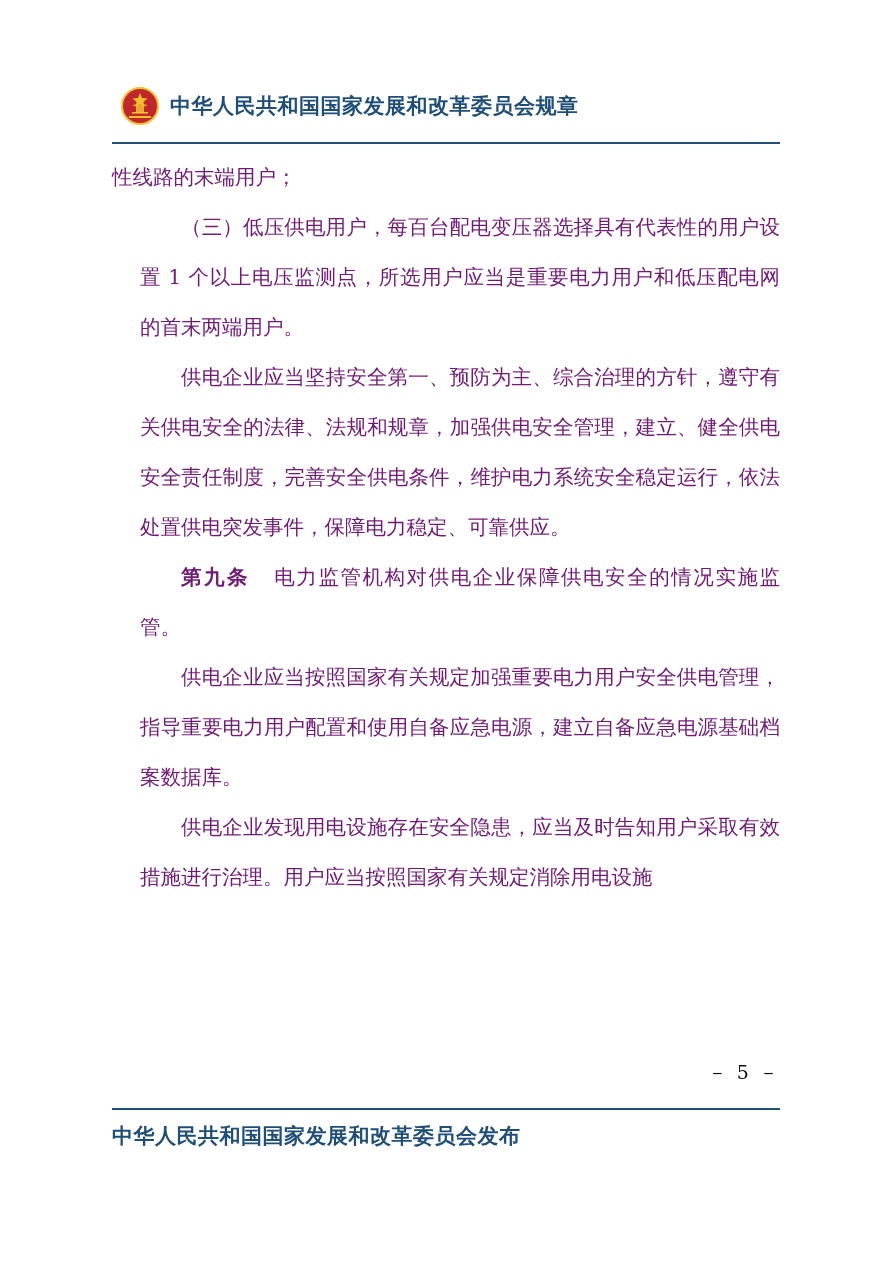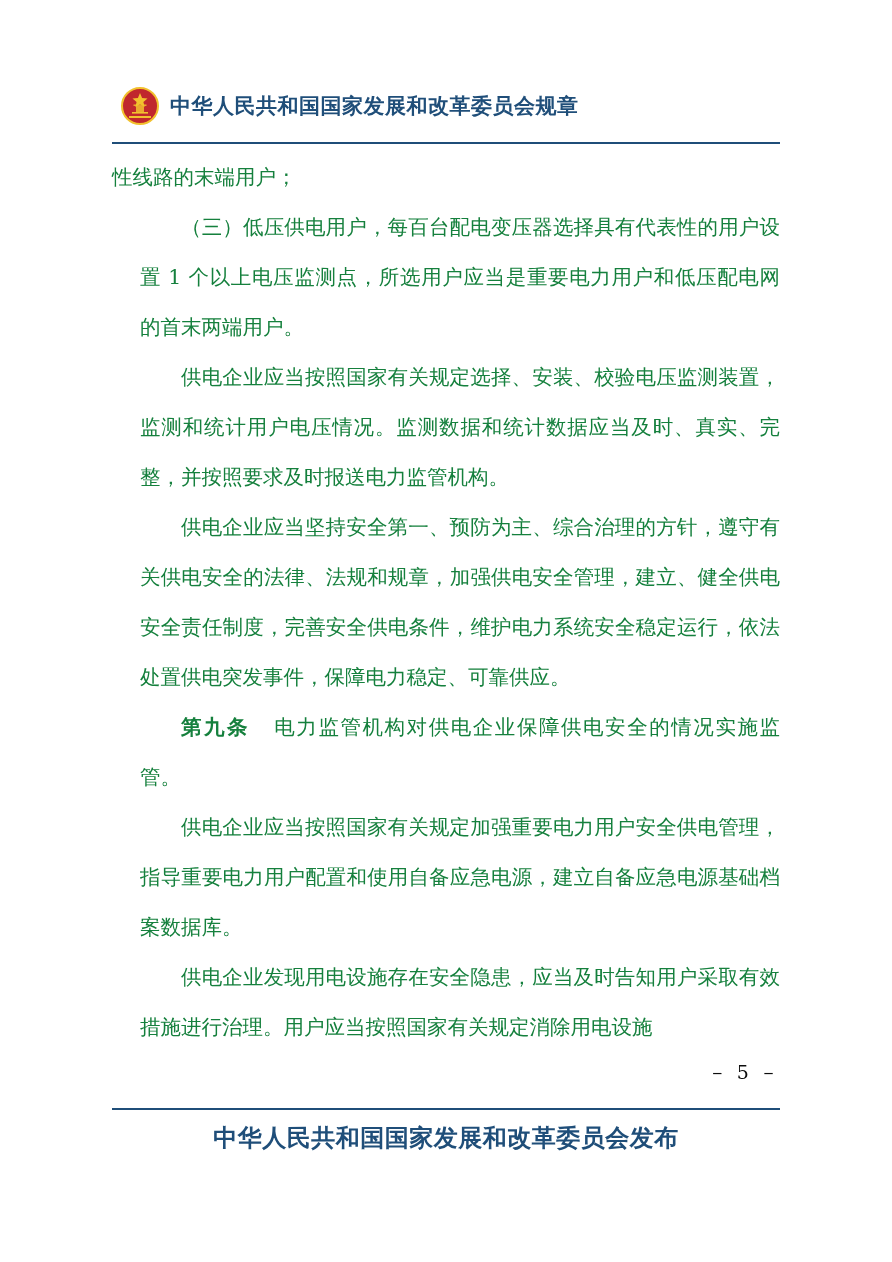"性线路的末端用户；" .body-text { color: #15803d -> #701a75 }
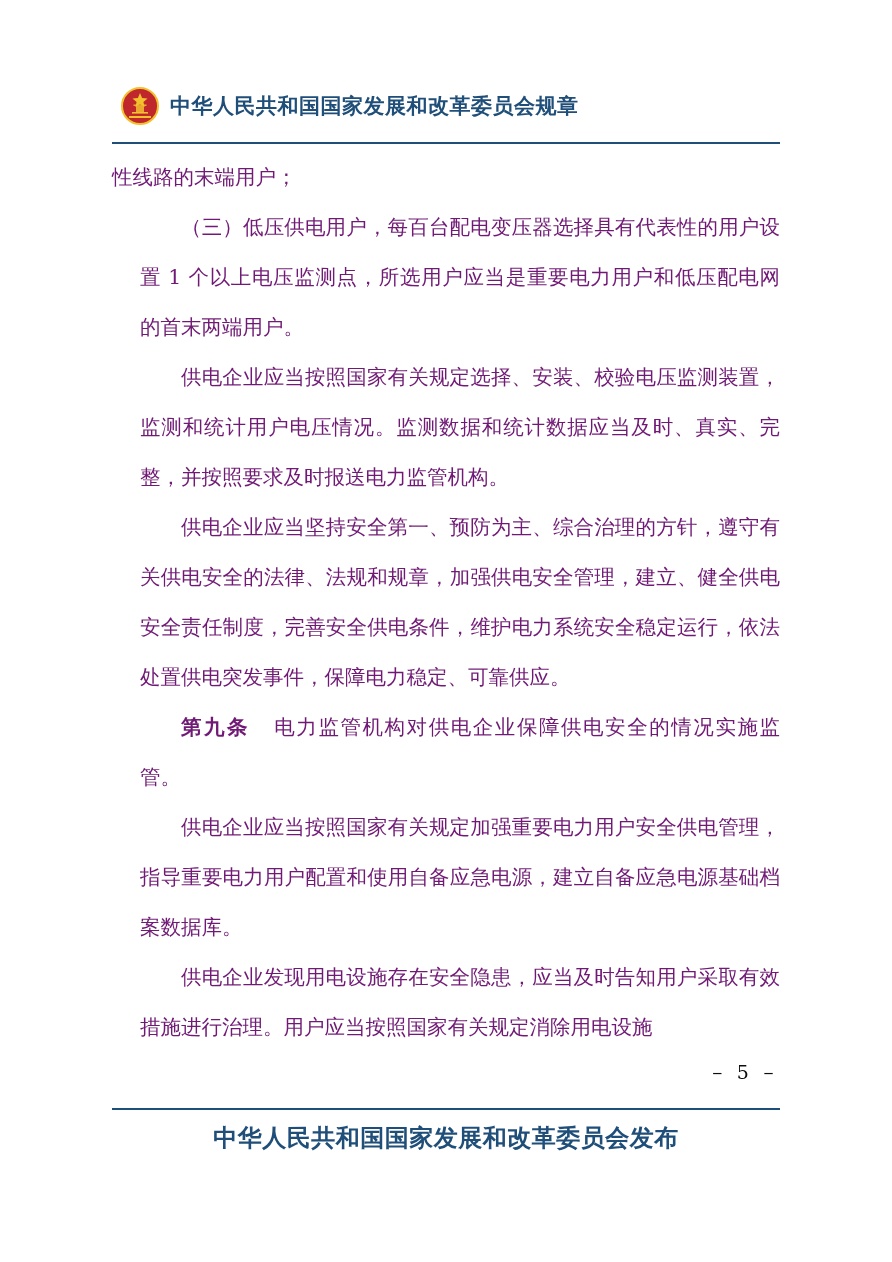"供电企业应当按照国家有关规定选择、安装、校验电压监测装置，监测和统计用户电压情况" p.para { html: <p>供电企业应当按照国家有关规定选择、安装、校验电压监测装置，监测和统计用户电压情况。监测数据和统计数据应当及时、真实、完整，并按照要求及时报送电力监管机构。</p> -> none }
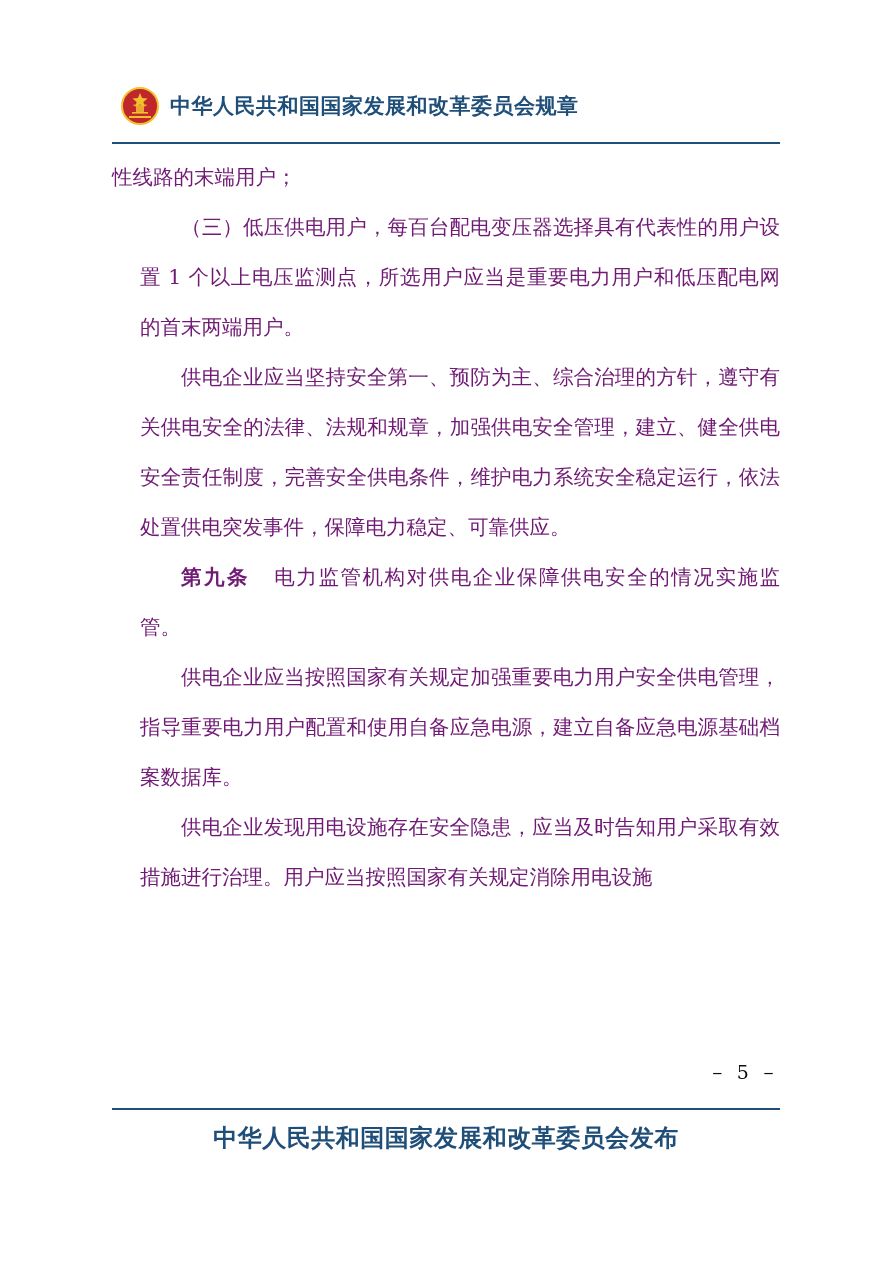"中华人民共和国国家发展和改革委员会发布" .footer-title { font-size: 24px -> 21px; text-align: center -> left }
